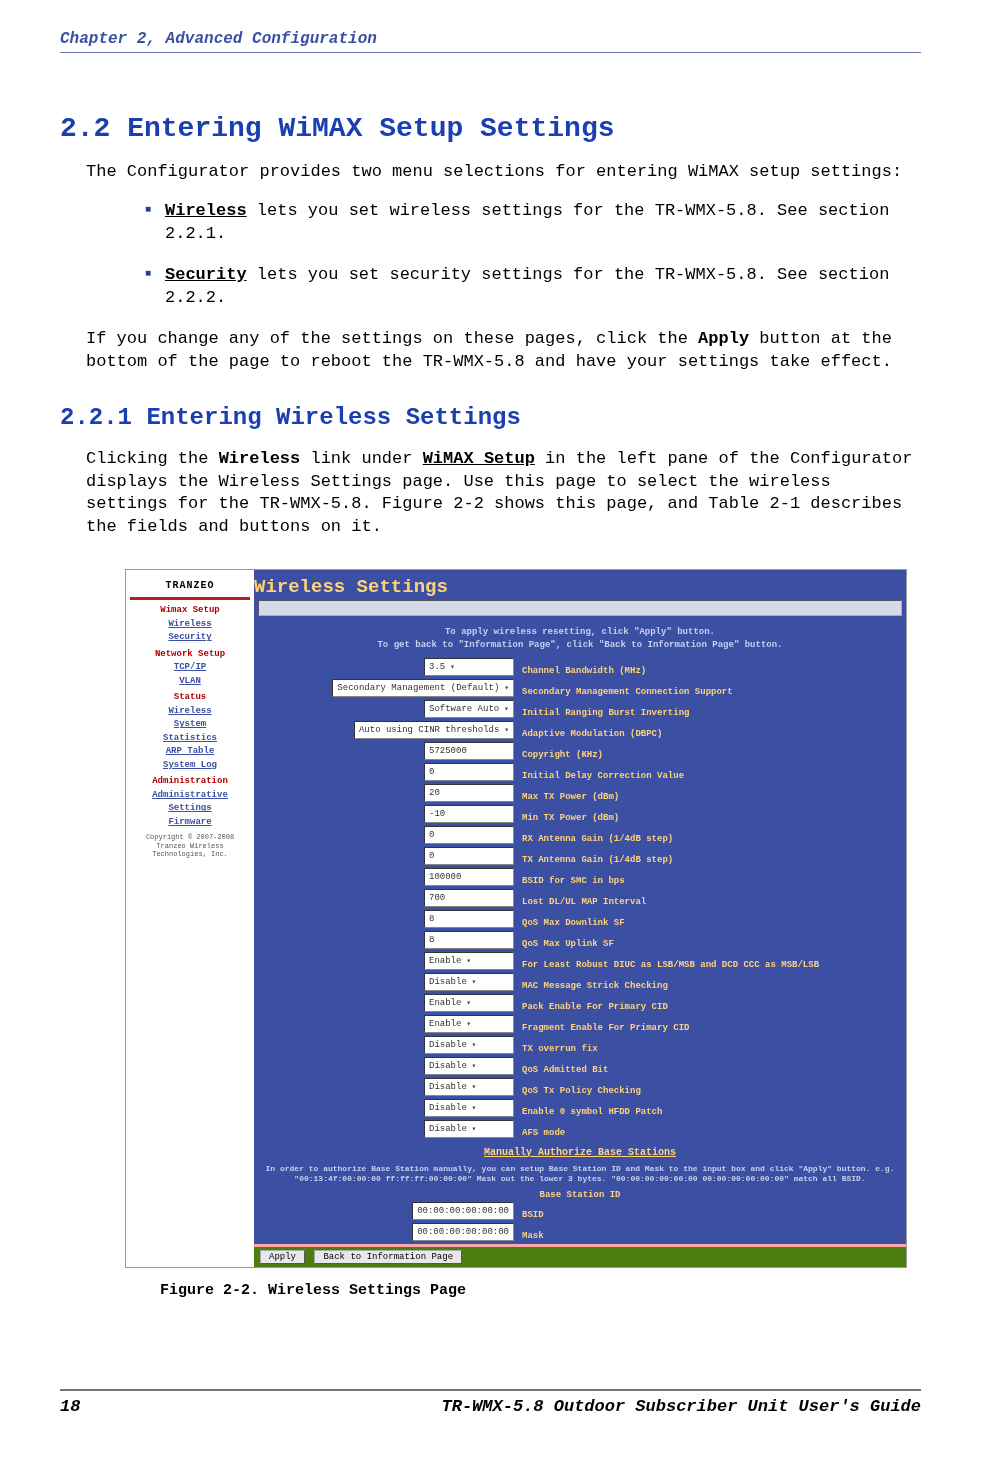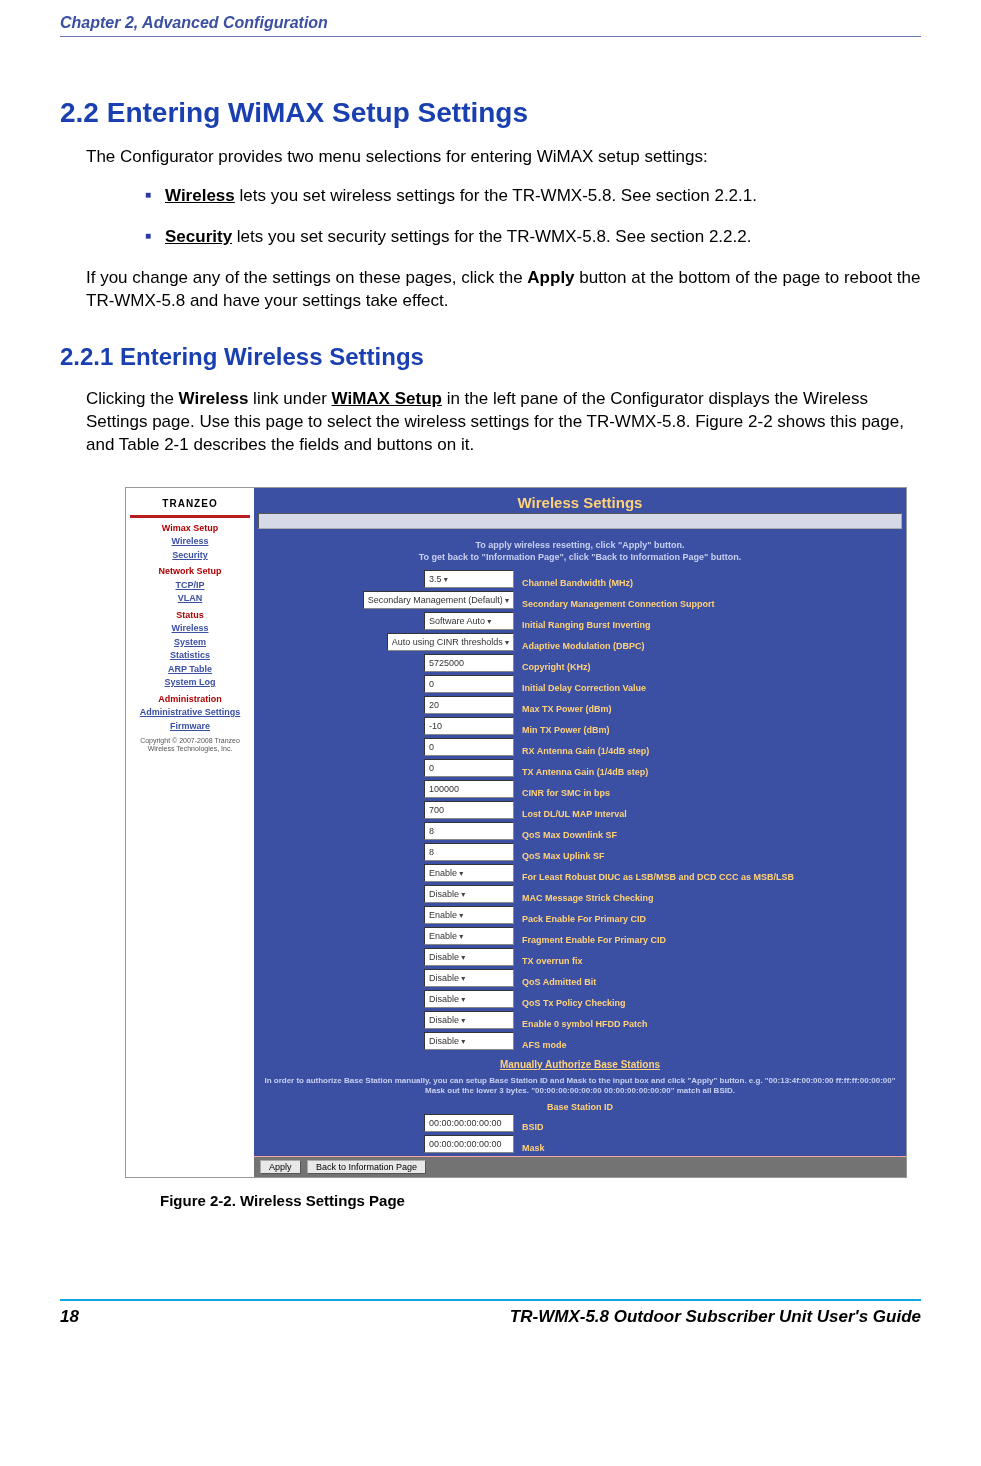"Chapter 2, Advanced Configuration" .page { font-family: none -> Liberation Mono, monospace; padding: 14px 60px 30px 60px -> 30px 60px 30px 60px }
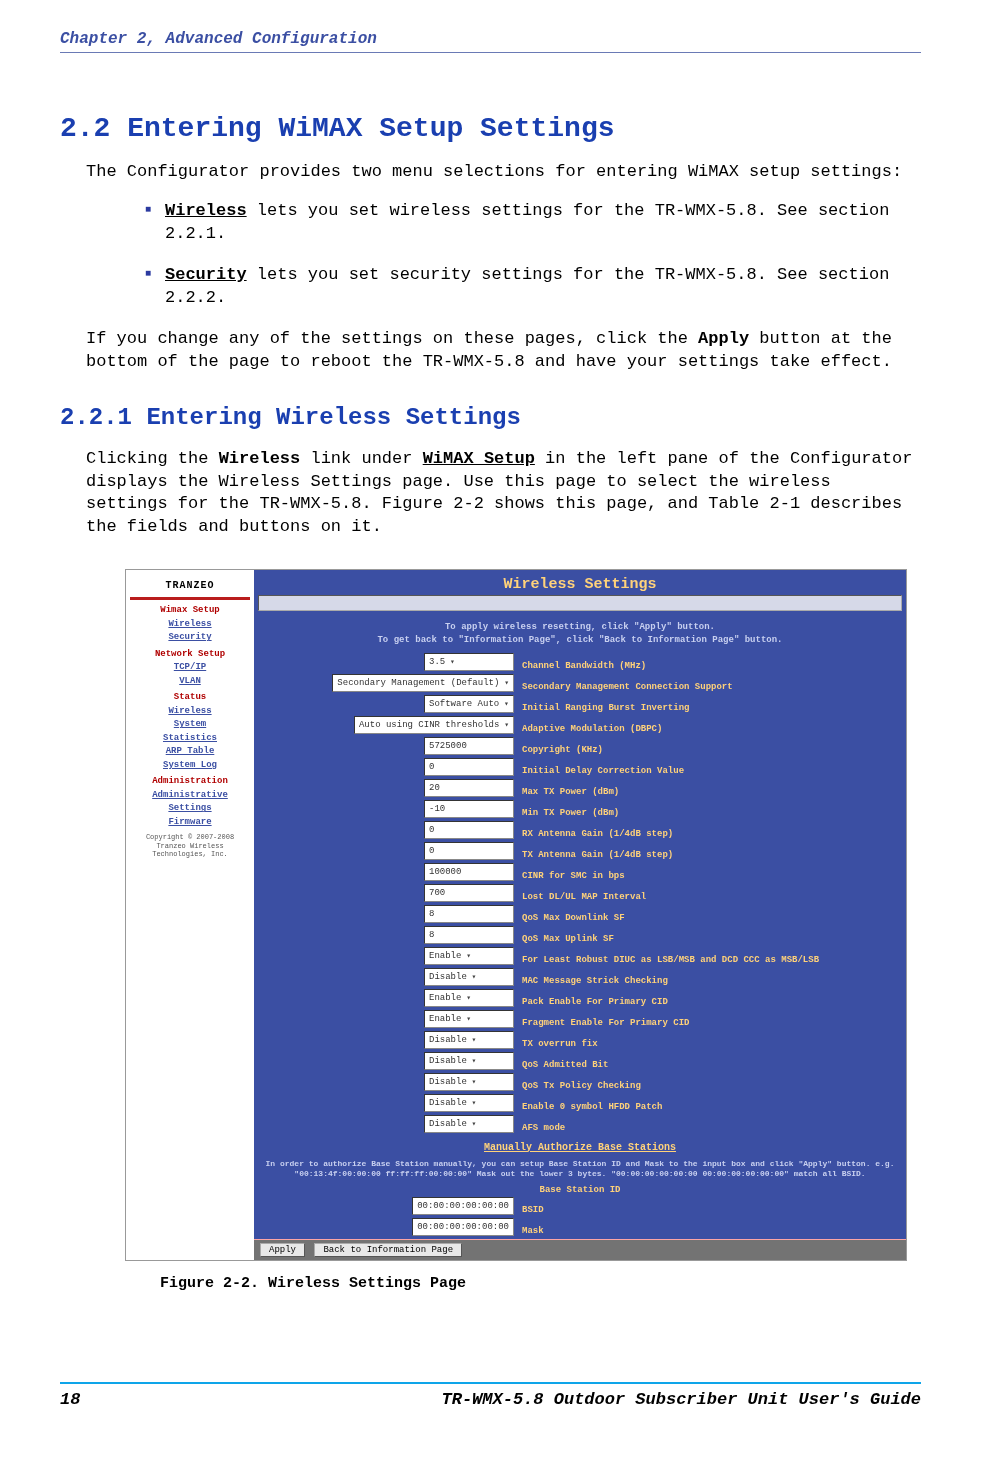"Wireless Settings" .ss-title { font-size: 15px -> 19px; text-align: center -> left }
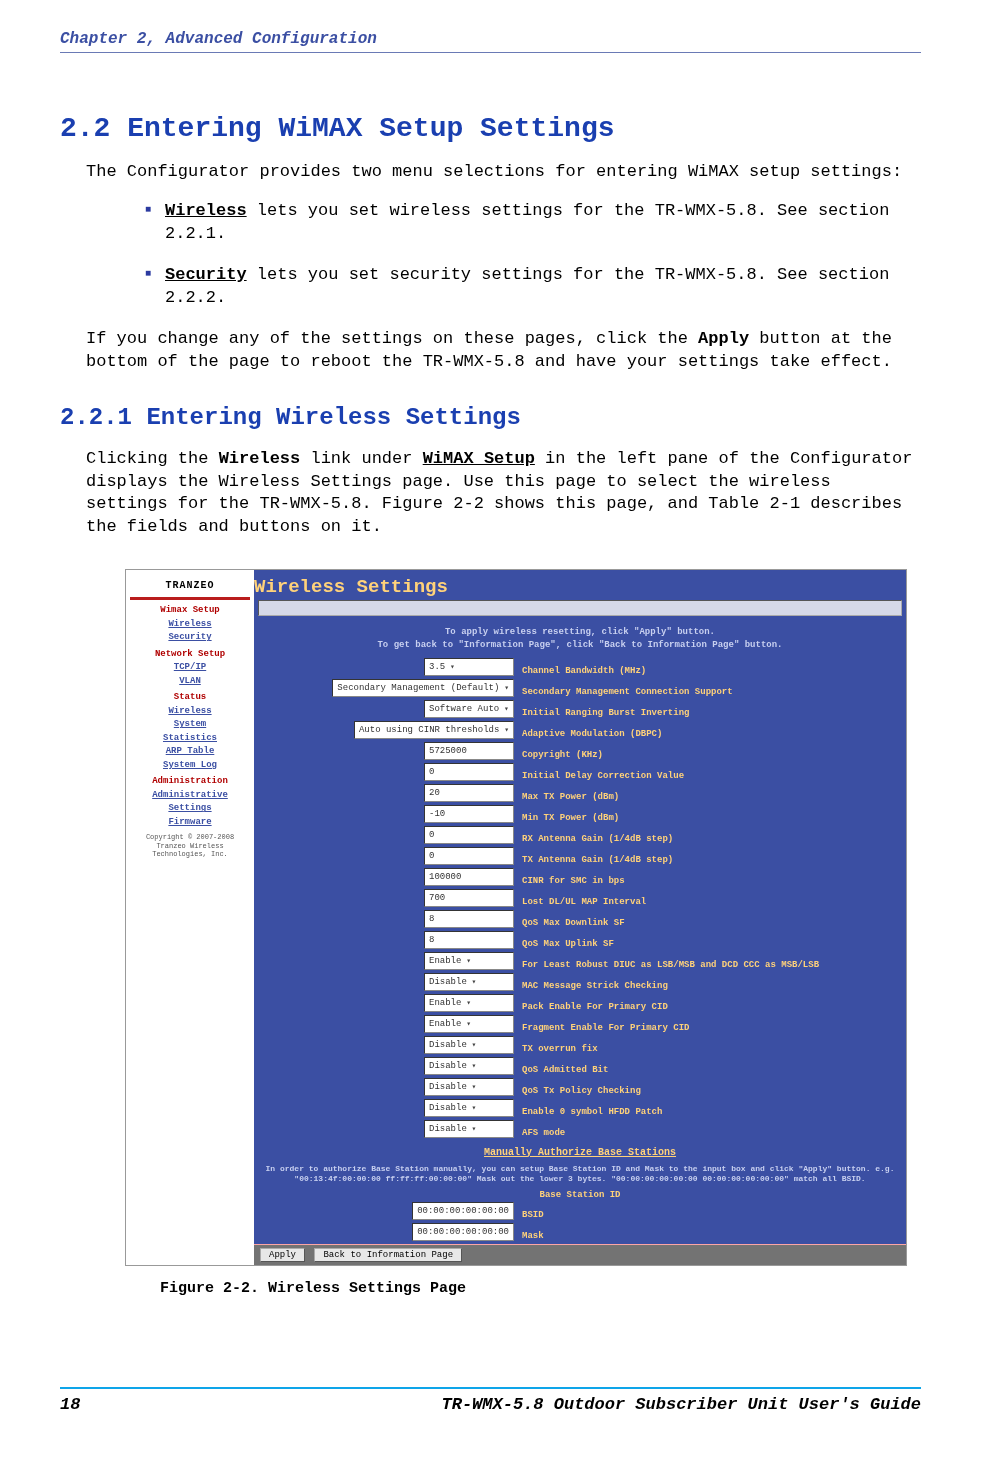"CINR for SMC in bps" div.ss-label { text: CINR -> BSID }
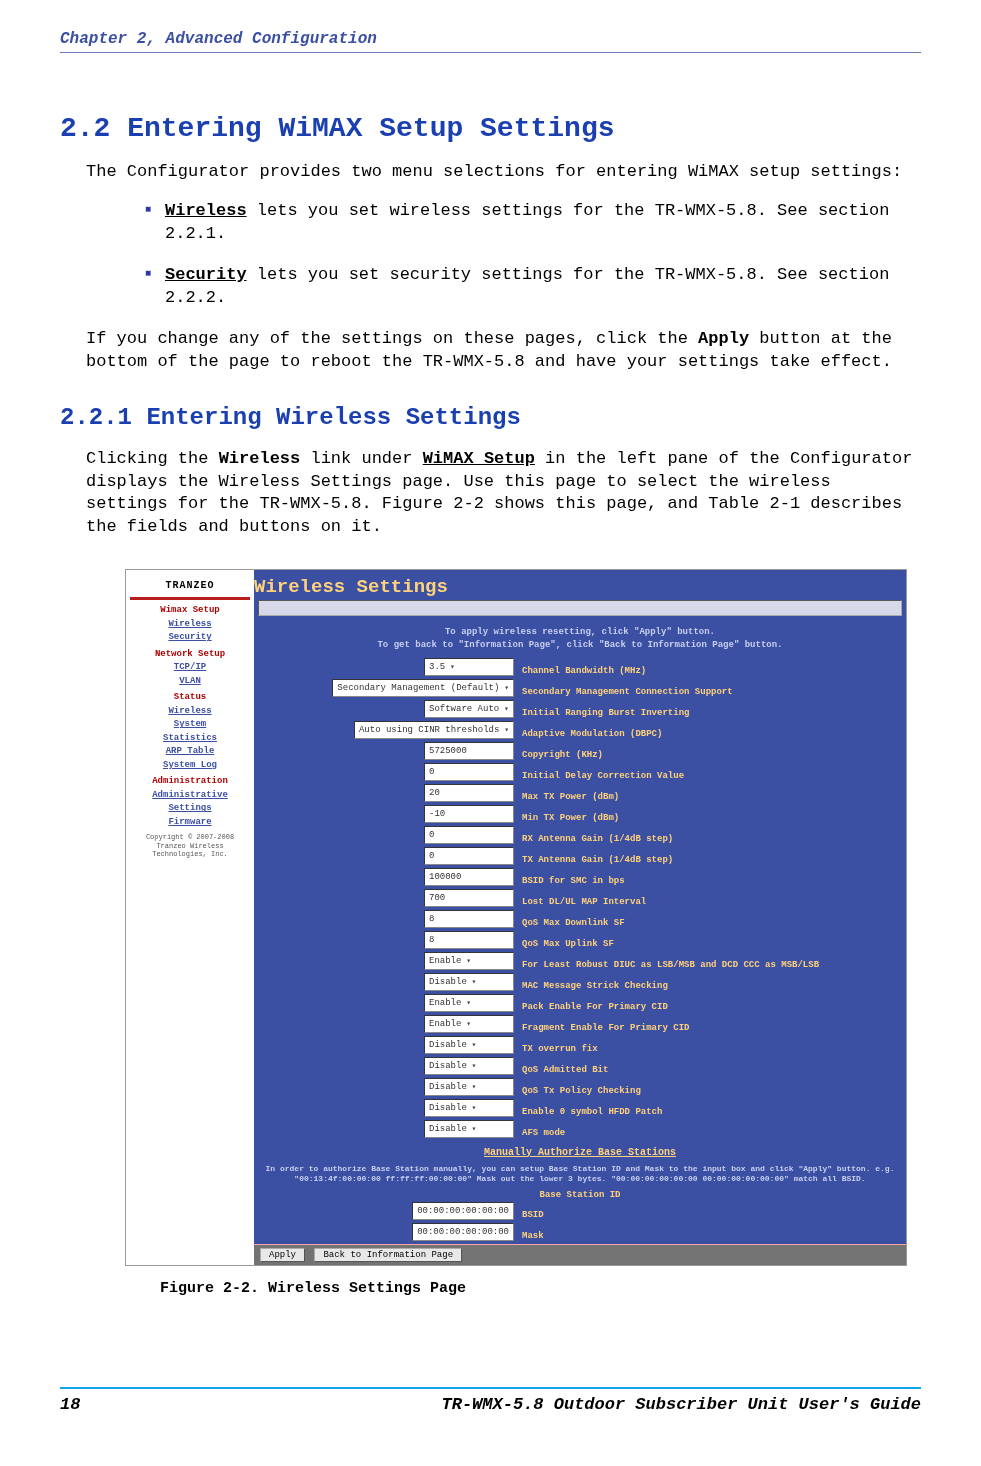"Apply Back to Information Page" .ss-bottom { background: #737373 -> #4d7c0f; border-top: 1px solid #fca5a5 -> 3px solid #fca5a5 }
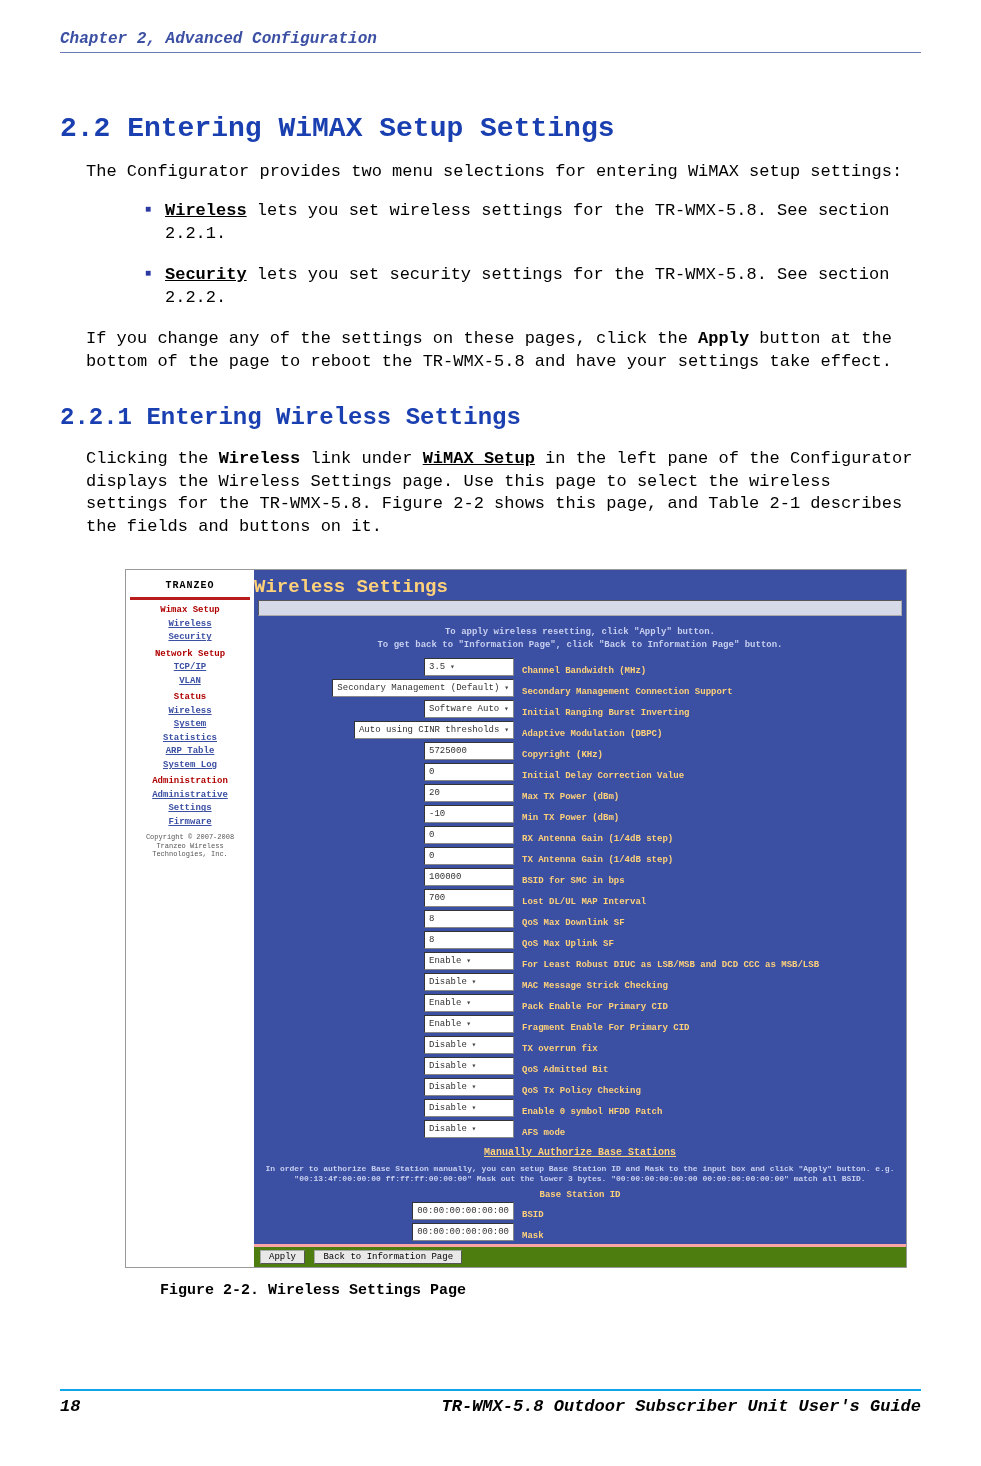"18" .footer { border-top: 2px solid #0ea5e9 -> 2px solid #737373 }
